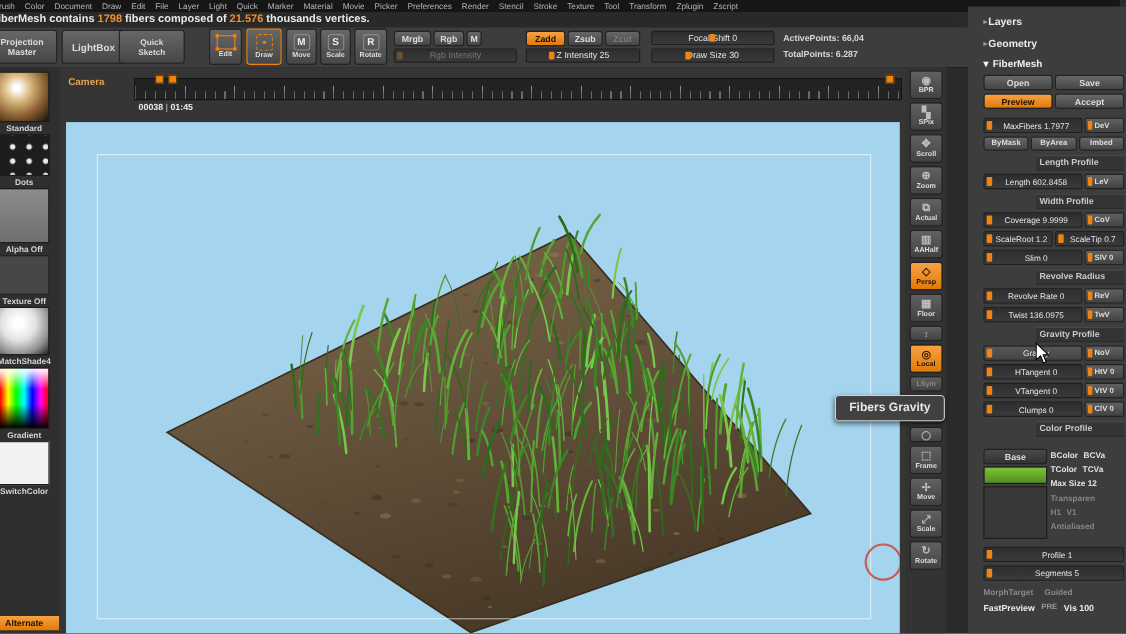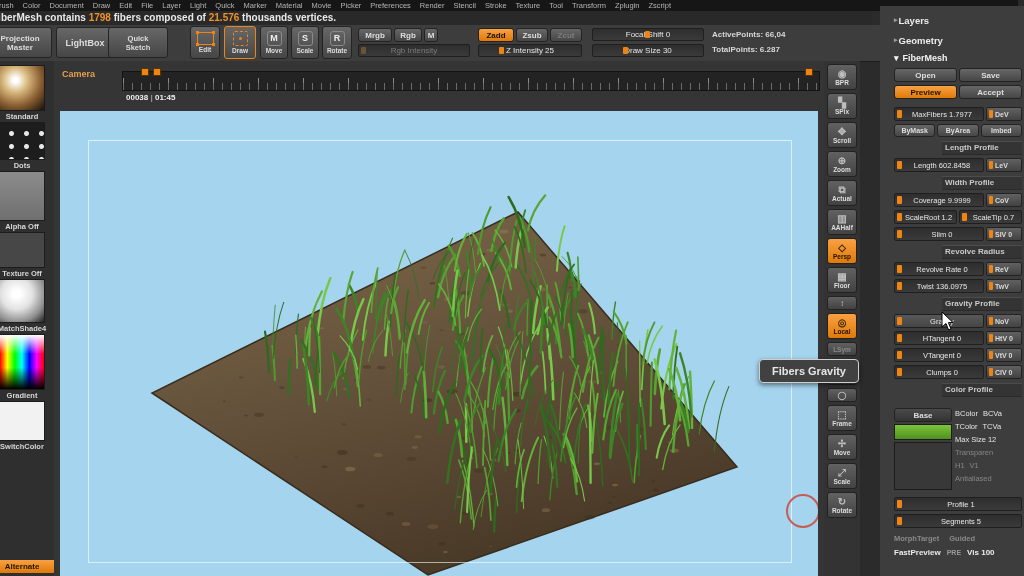"BColor" .cb-row { font-weight: normal -> bold }
